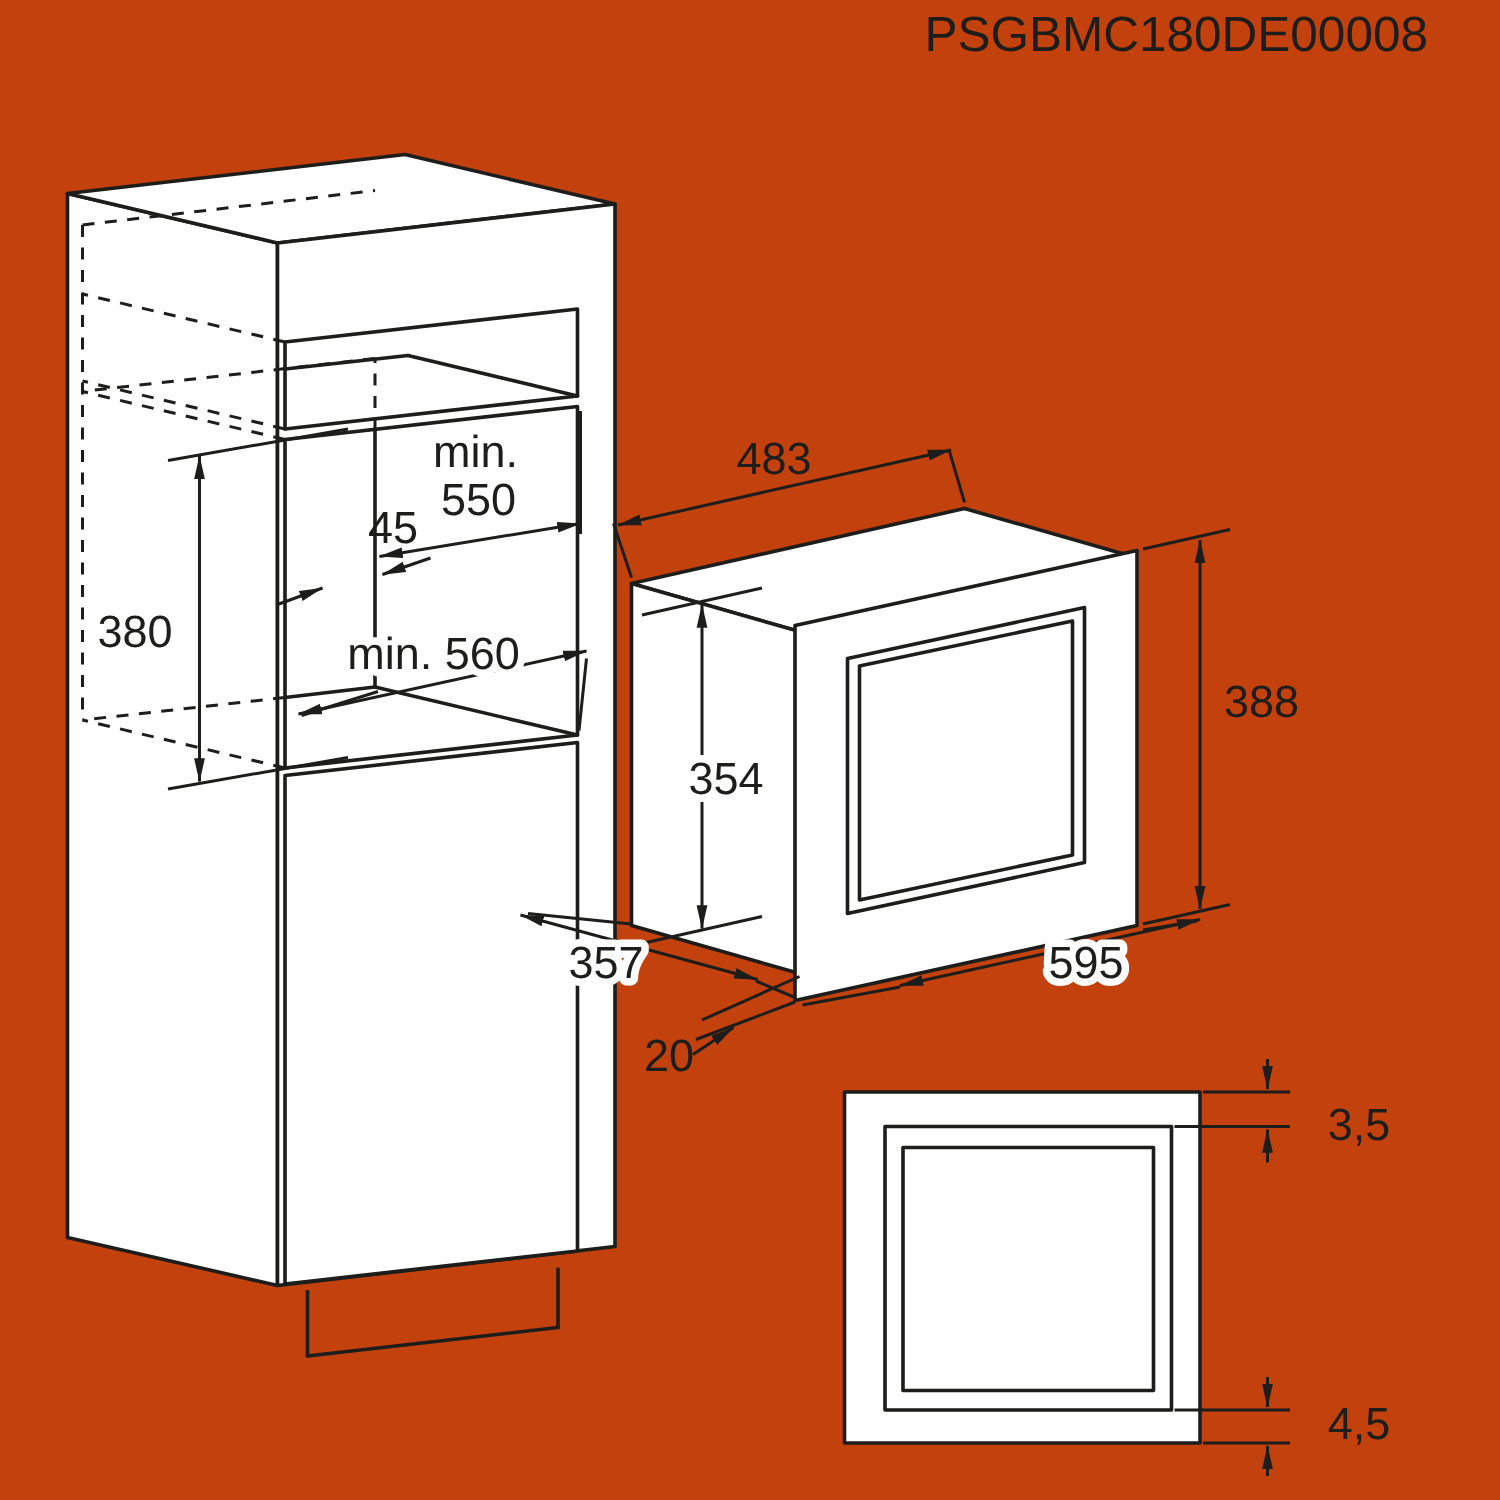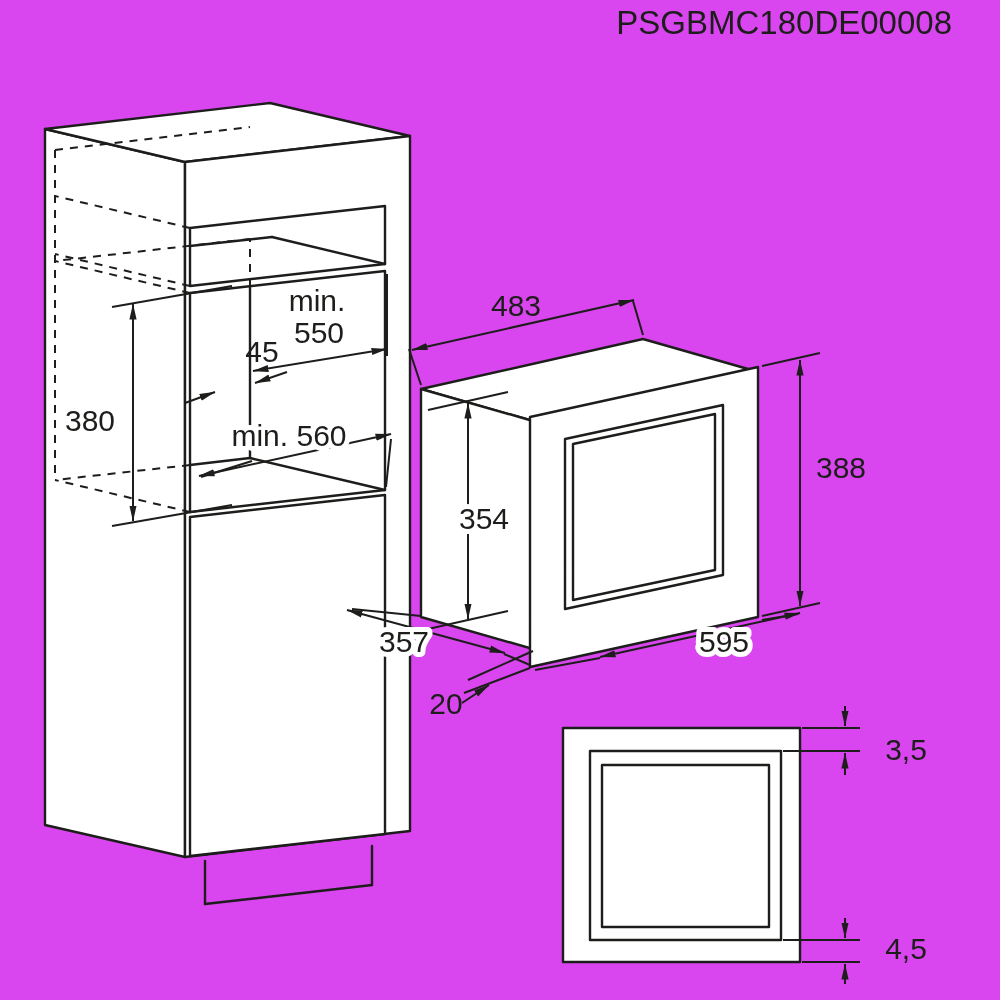"PSGBMC180DE00008" .page { background: #d946ef -> #c2410c }
